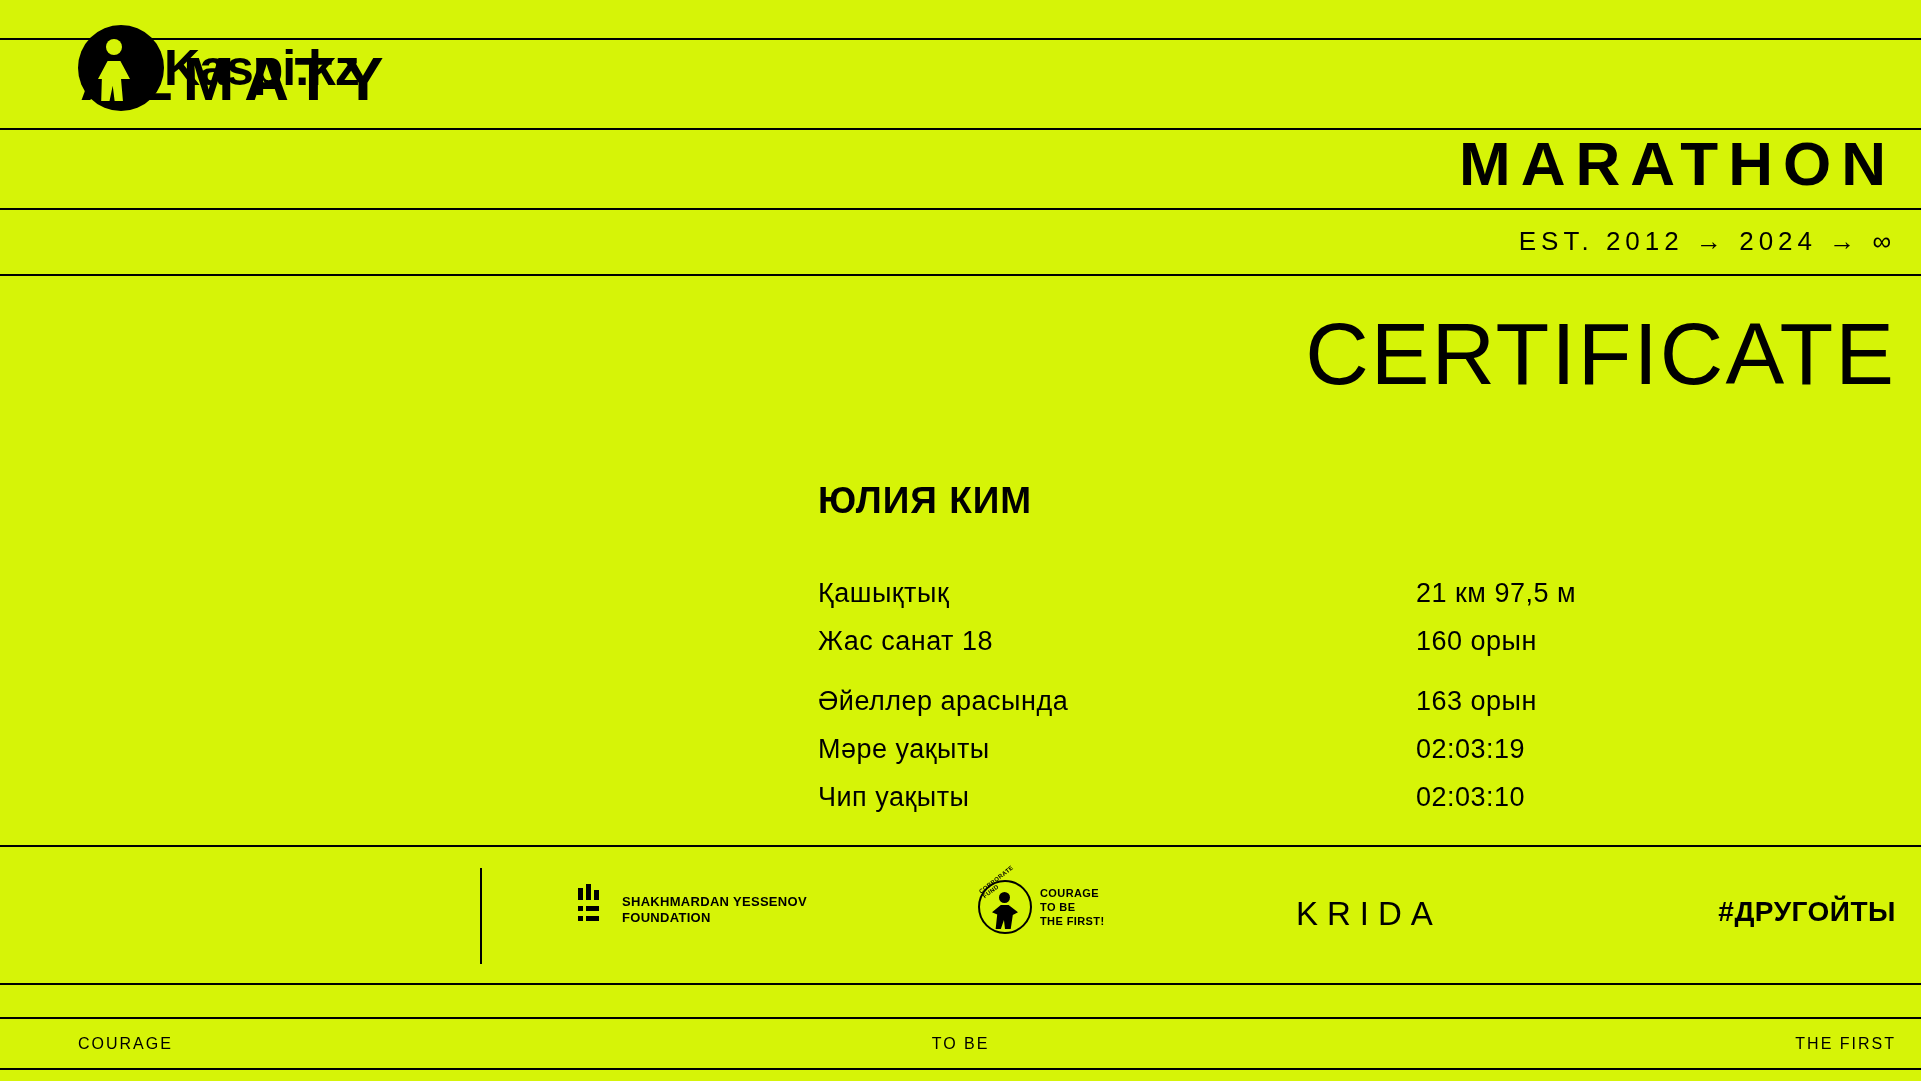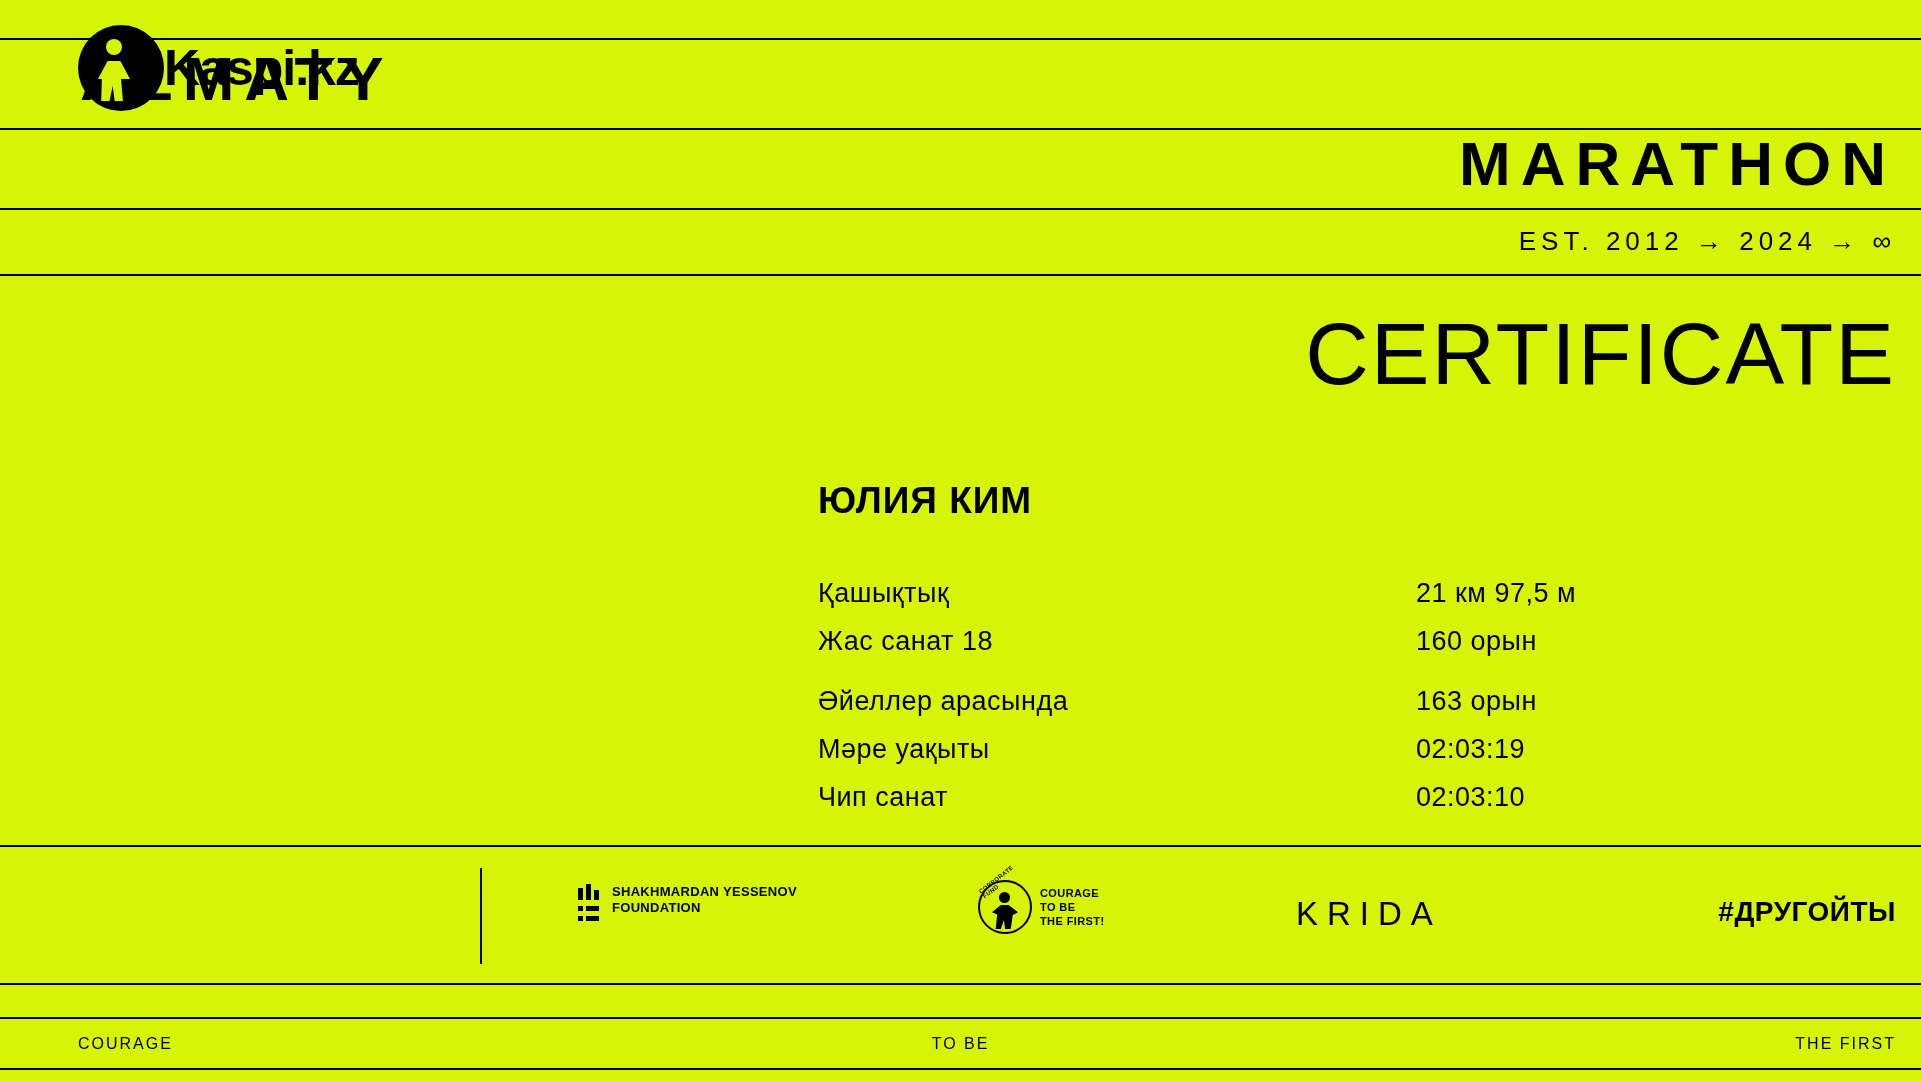"Чип санат" div.res-label { text: санат -> уақыты }
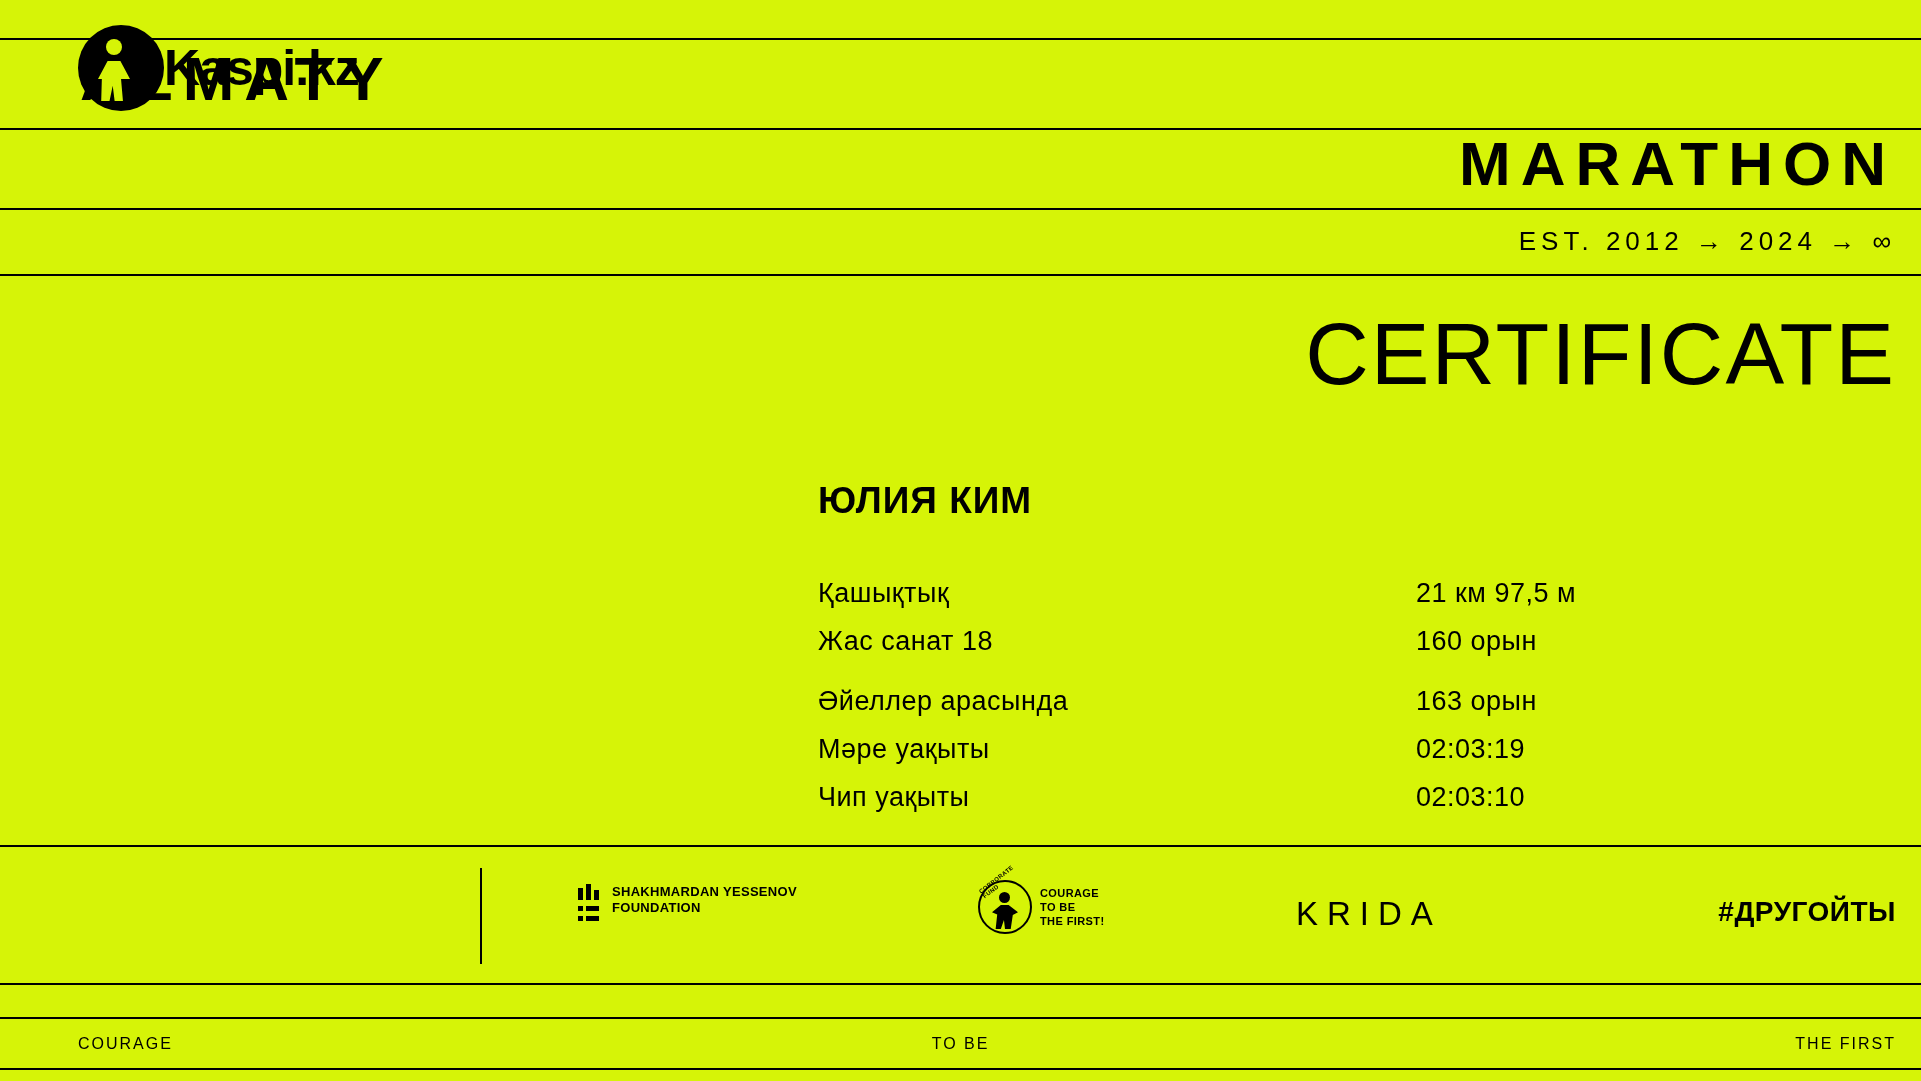"SHAKHMARDAN YESSENOV" .sp-yessenov { align-items: flex-start -> flex-end; gap: none -> 10px }
